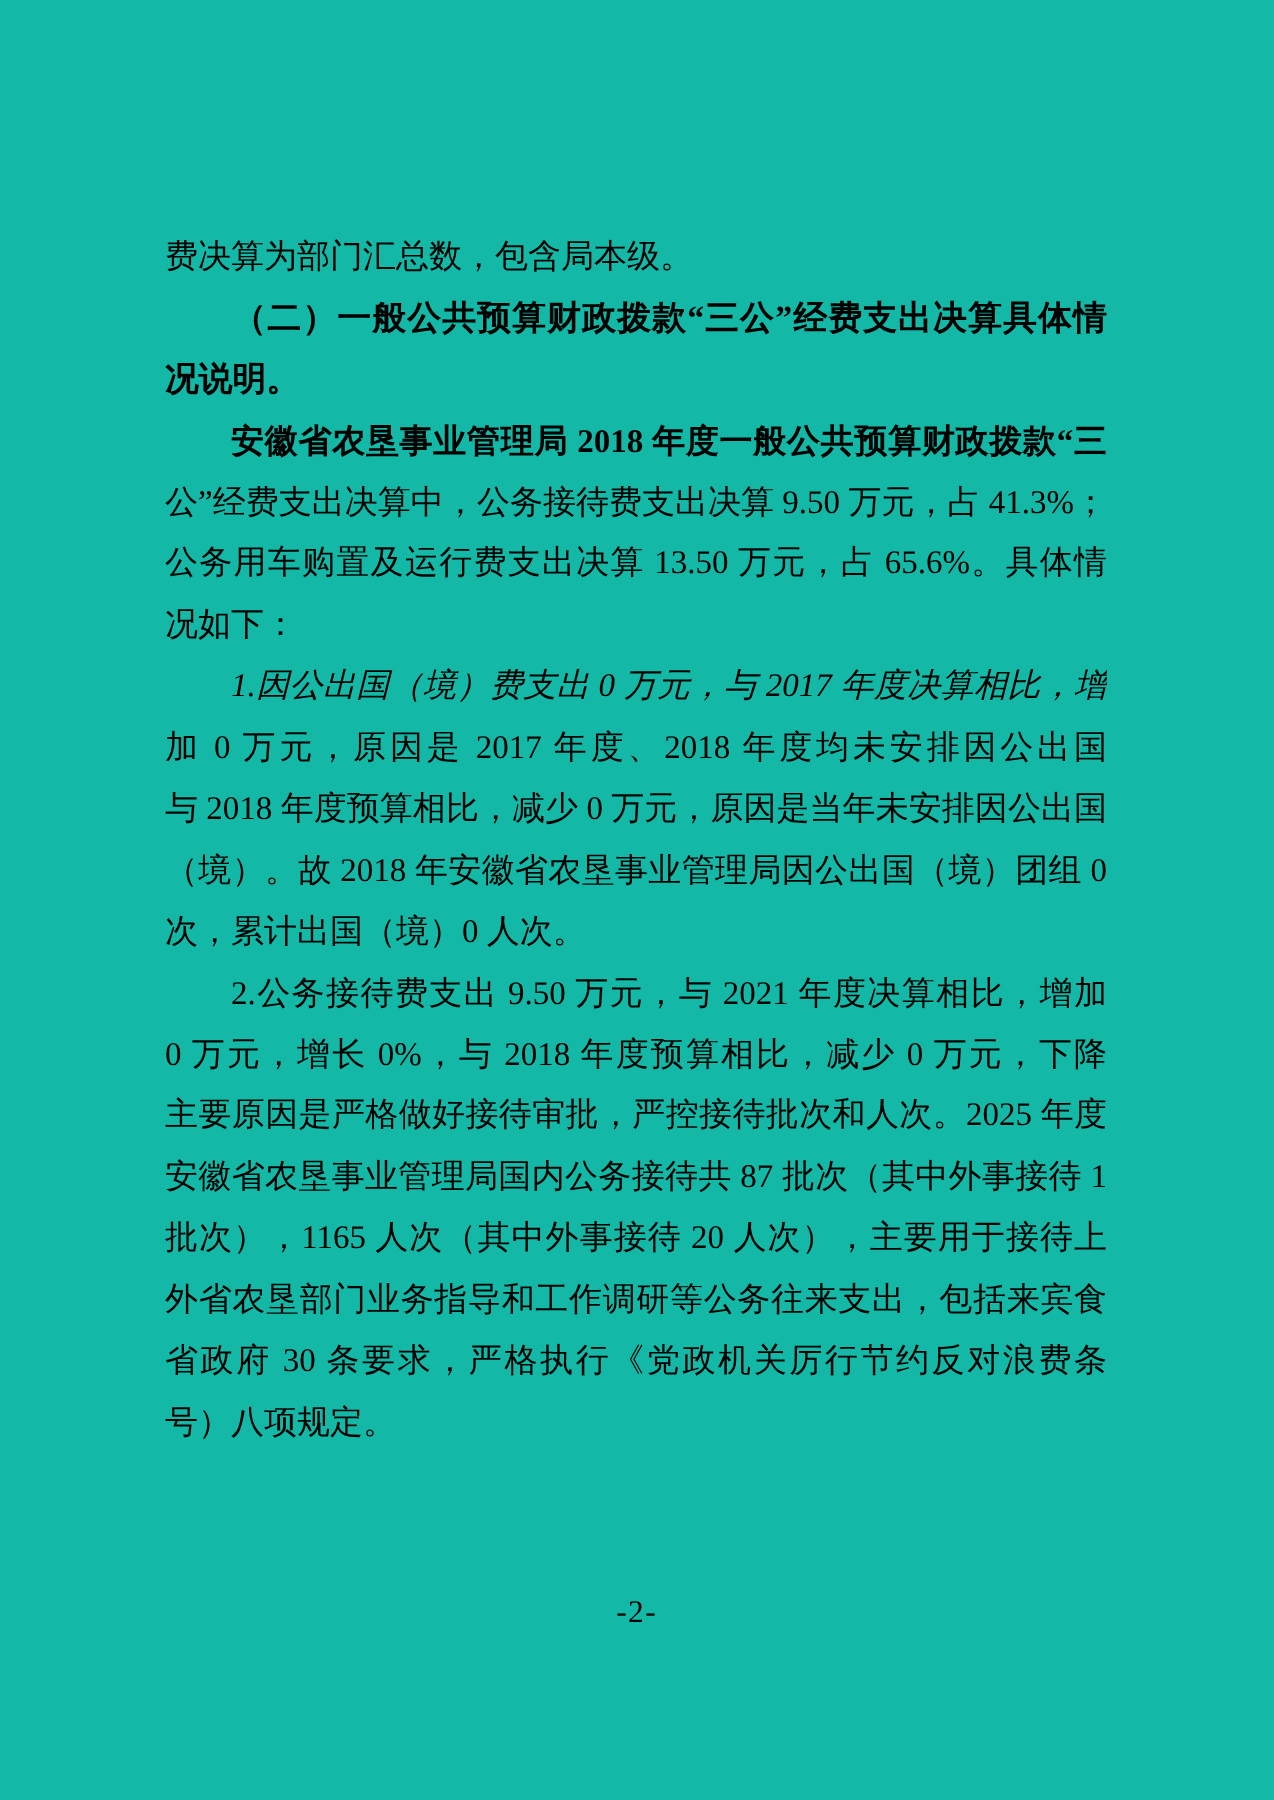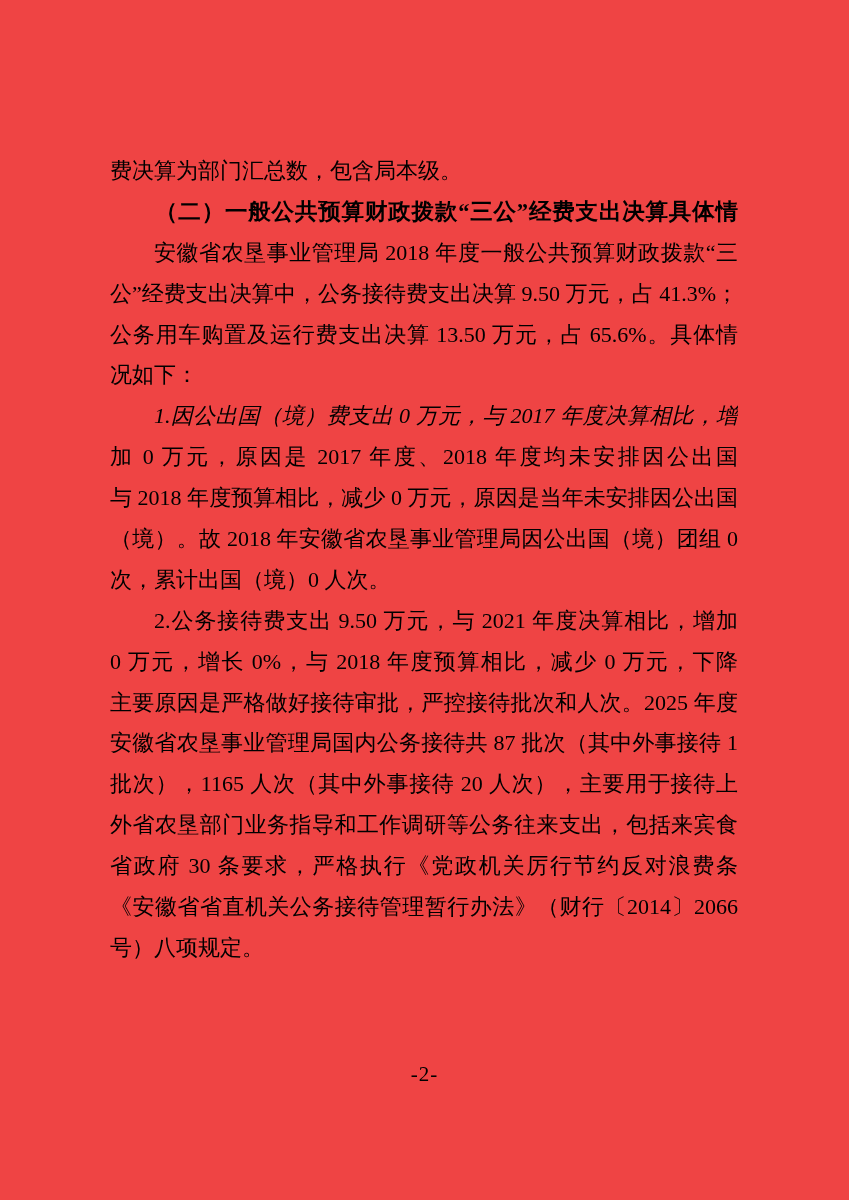"费决算为部门汇总数，包含局本级。" .page { background: #ef4444 -> #14b8a6 }
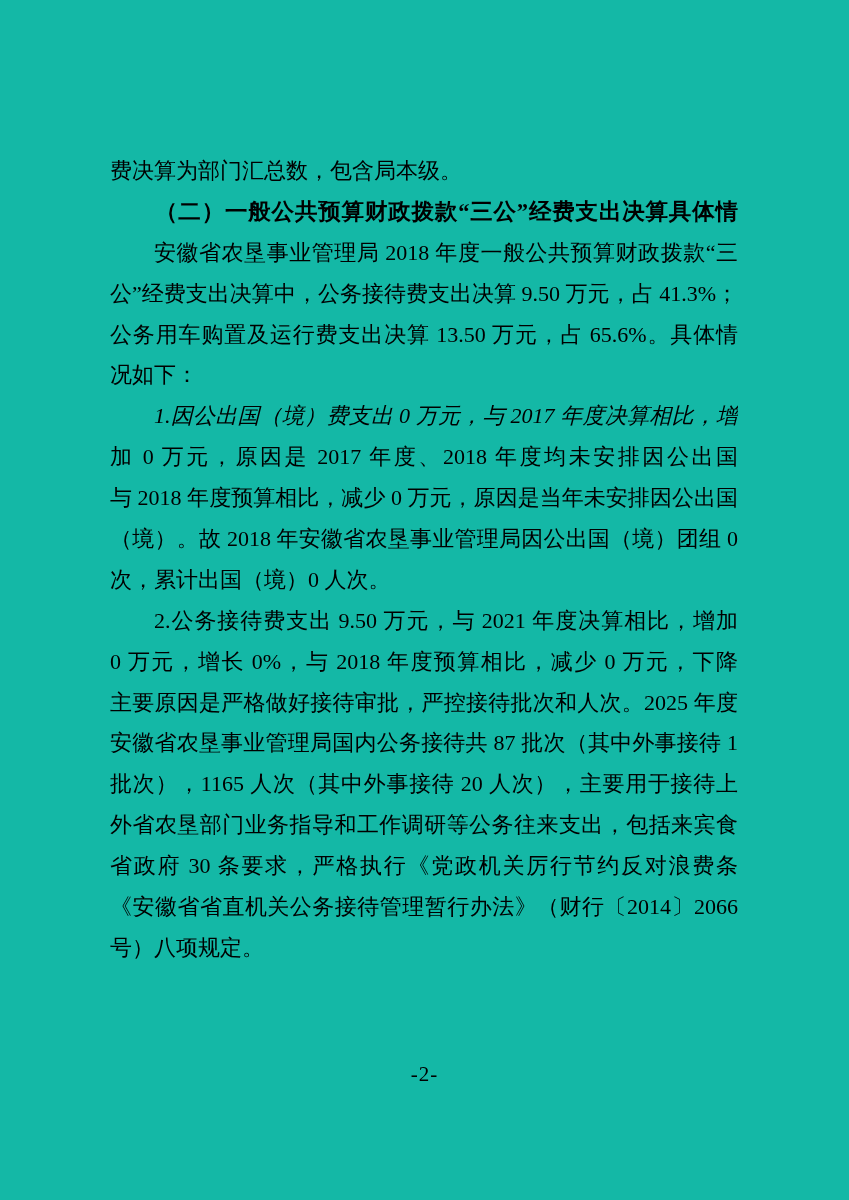"况说明。" div.line { html: none -> <div>况说明。</div> }
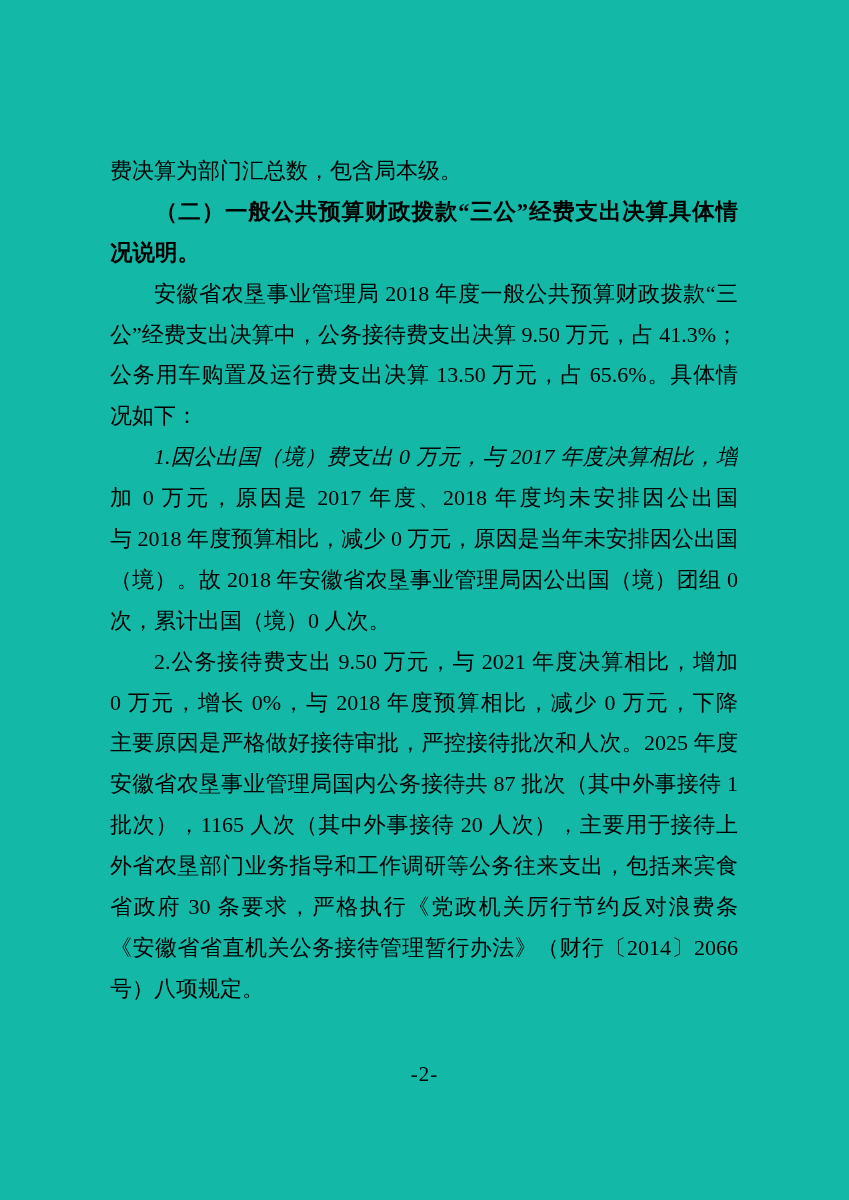"安徽省农垦事业管理局 2018 年度一般公共预算财政拨款“三" div.line { font-weight: none -> bold }
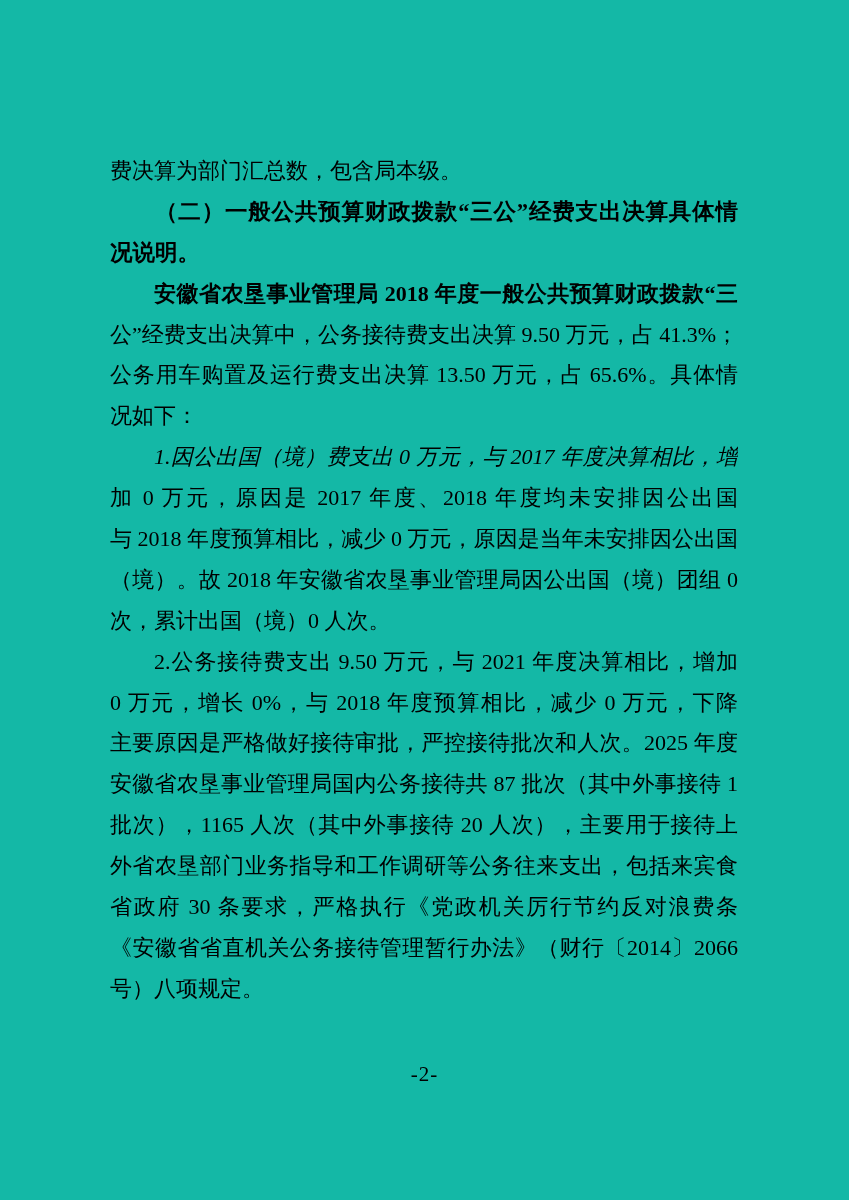"《安徽省省直机关公务接待管理暂行办法》（财行〔2014〕2066" div.line { html: <div>《安徽省省直机关公务接待管理暂行办法》（财行〔2014〕2066</div> -> none }
